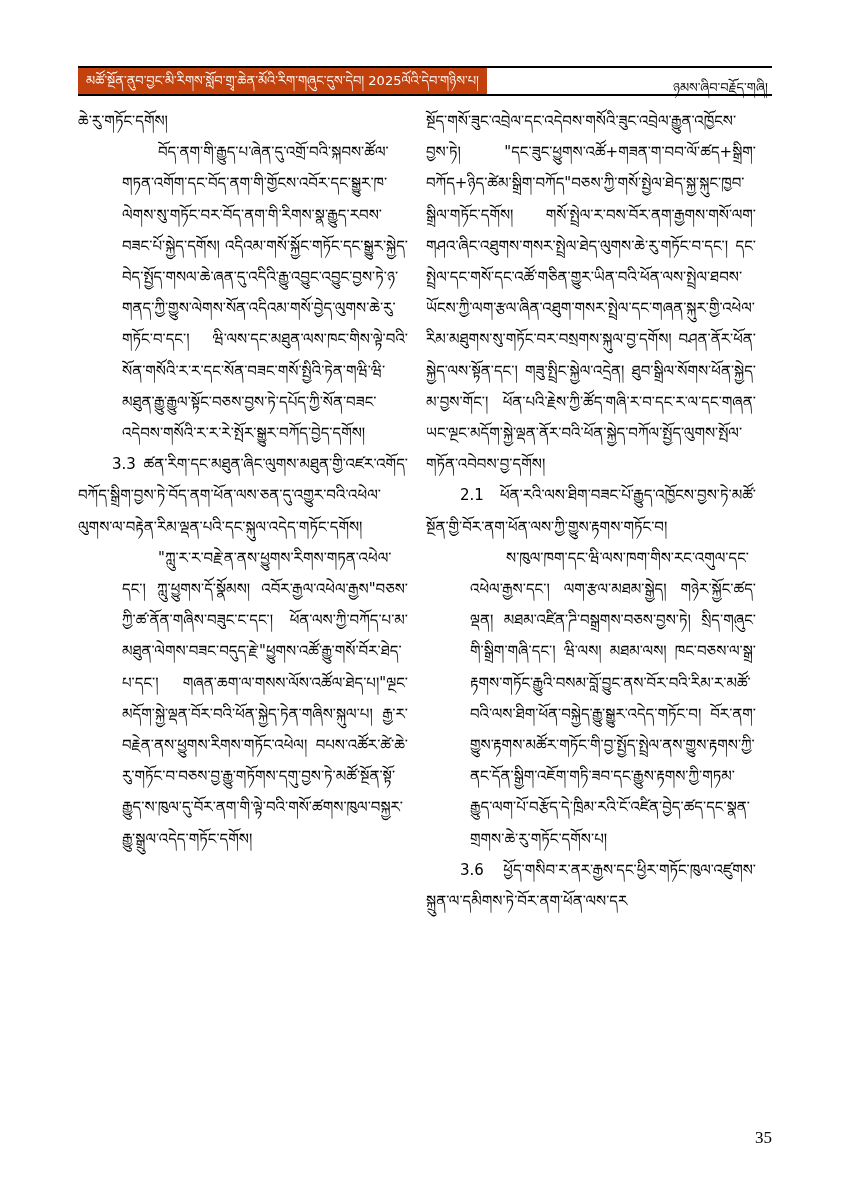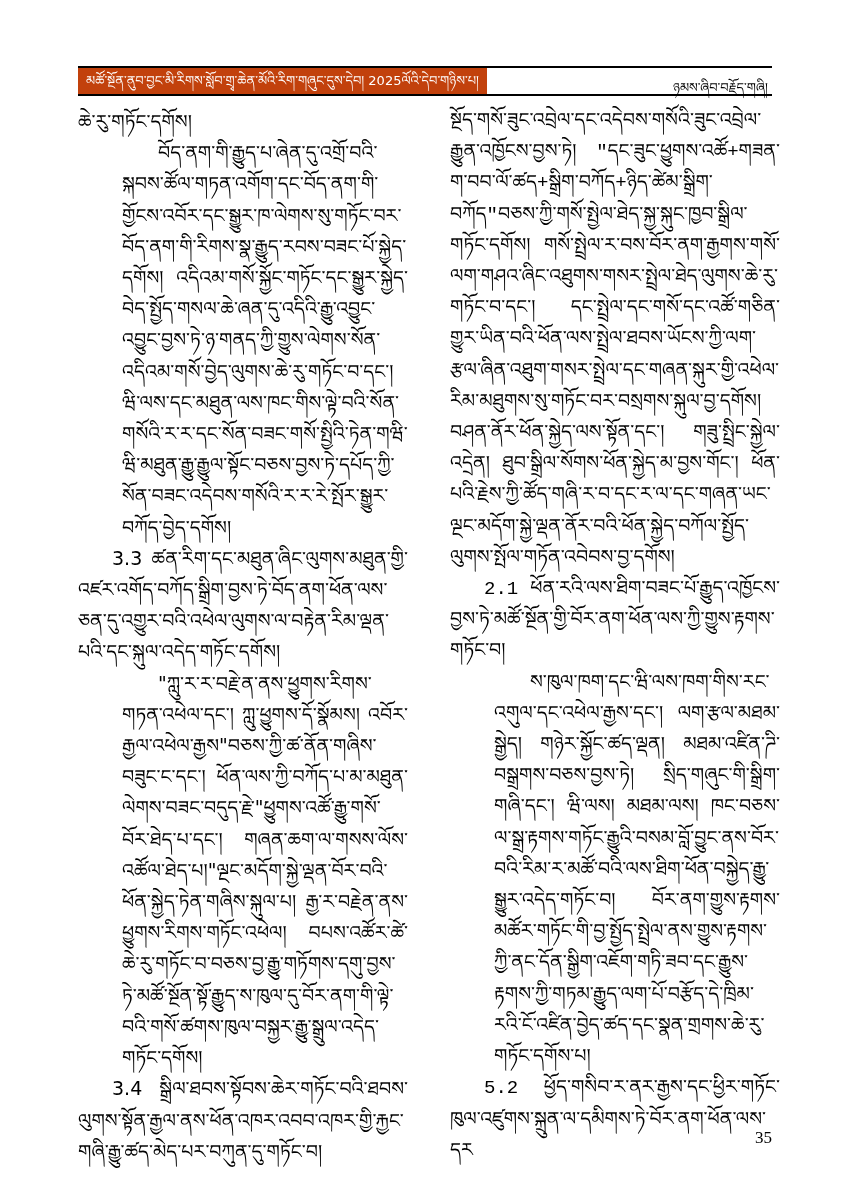"ཆེ་རུ་གཏོང་དགོས།" .col { font-size: 19px -> 15px }
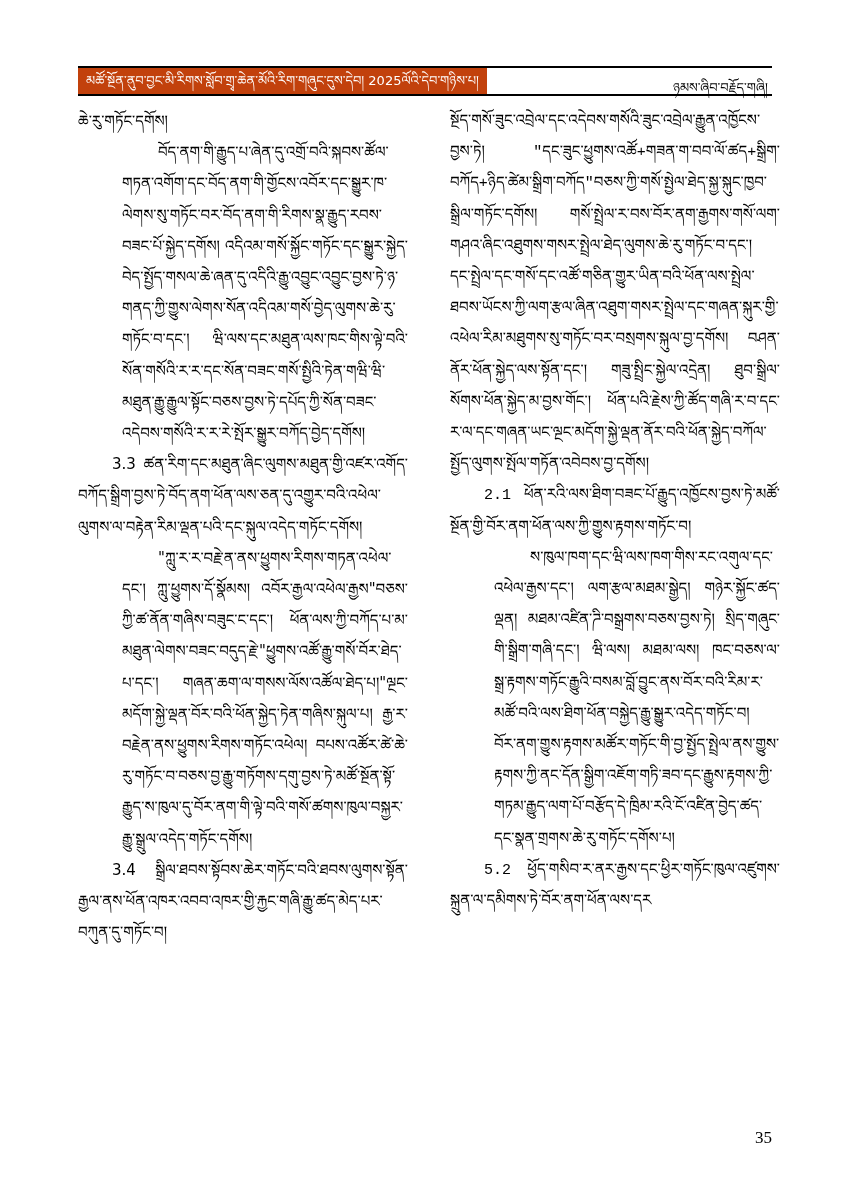"སྔོད་གསོ་ཟུང་འབྲེལ་དང་འདེབས་གསོའི་ཟུང་འབ" .col-right { font-family: Liberation Mono, monospace -> none; left: 372px -> 348px }
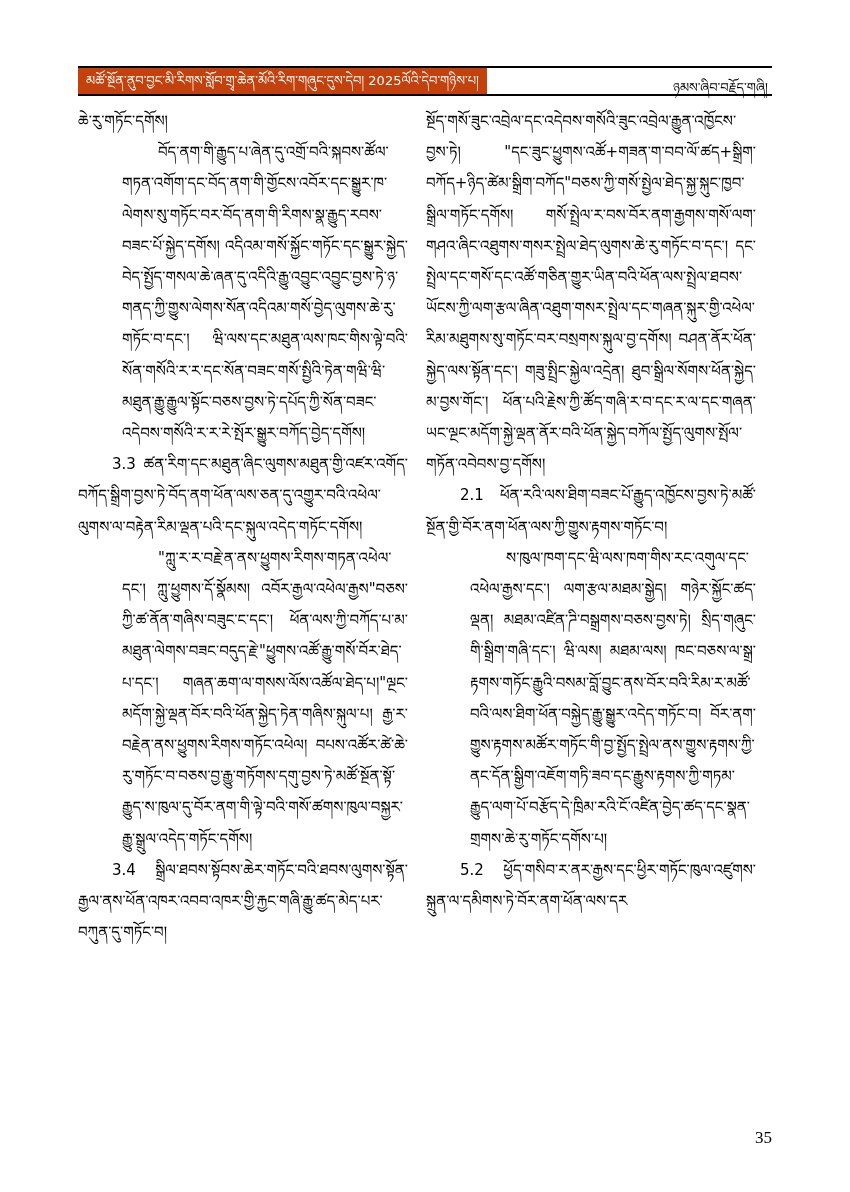"3.4" p.para { html: <p>3.4 སྒྲིལ་ཐབས་སྟོབས་ཆེར་གཏོང་བའི་ཐབས་ལུགས་སྟོན་རྒྱལ་ནས་ཕོན་འཁར་འབབ་འཁར་གྱི་རྐྱང་གཞི་རྒྱུ་ཚད་མེད་པར་བཀུན་དུ་གཏོང་བ།</p> -> none }
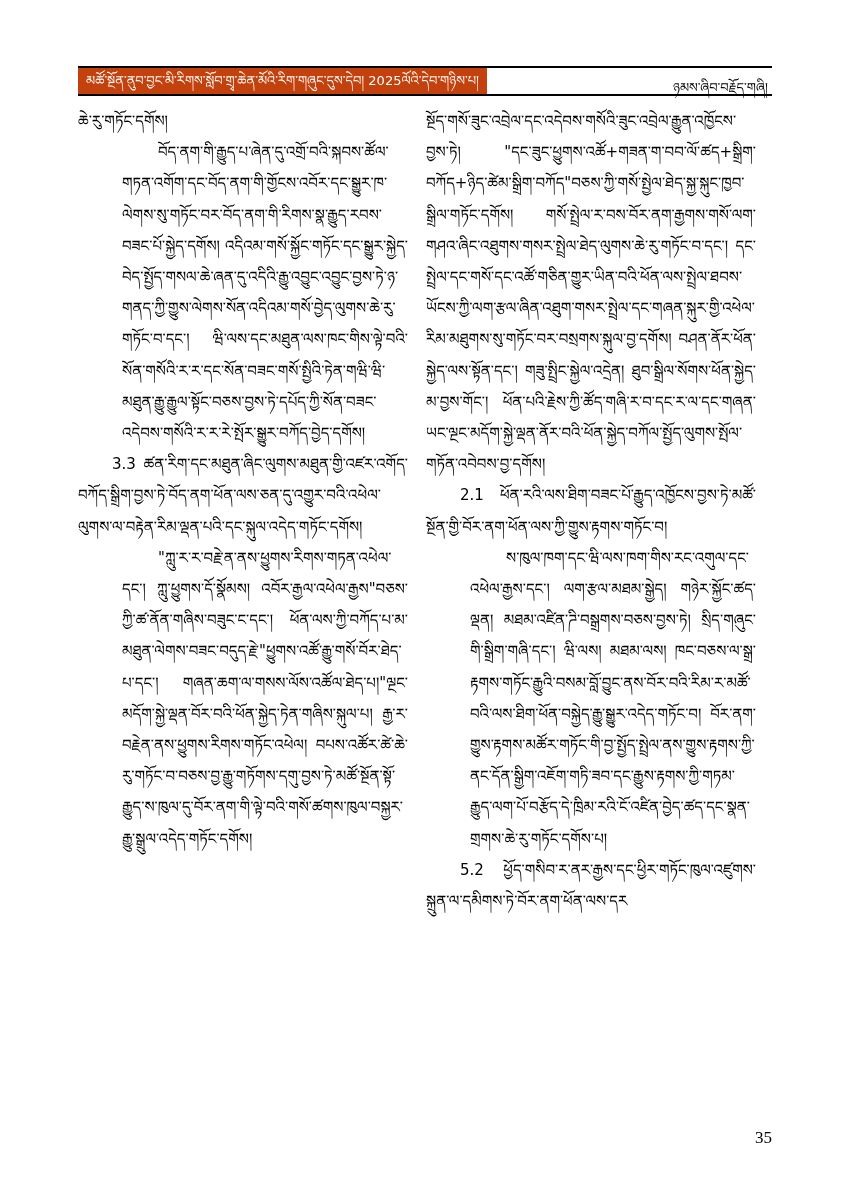"5.2" p.para { text: 5.2 -> 3.6 }
